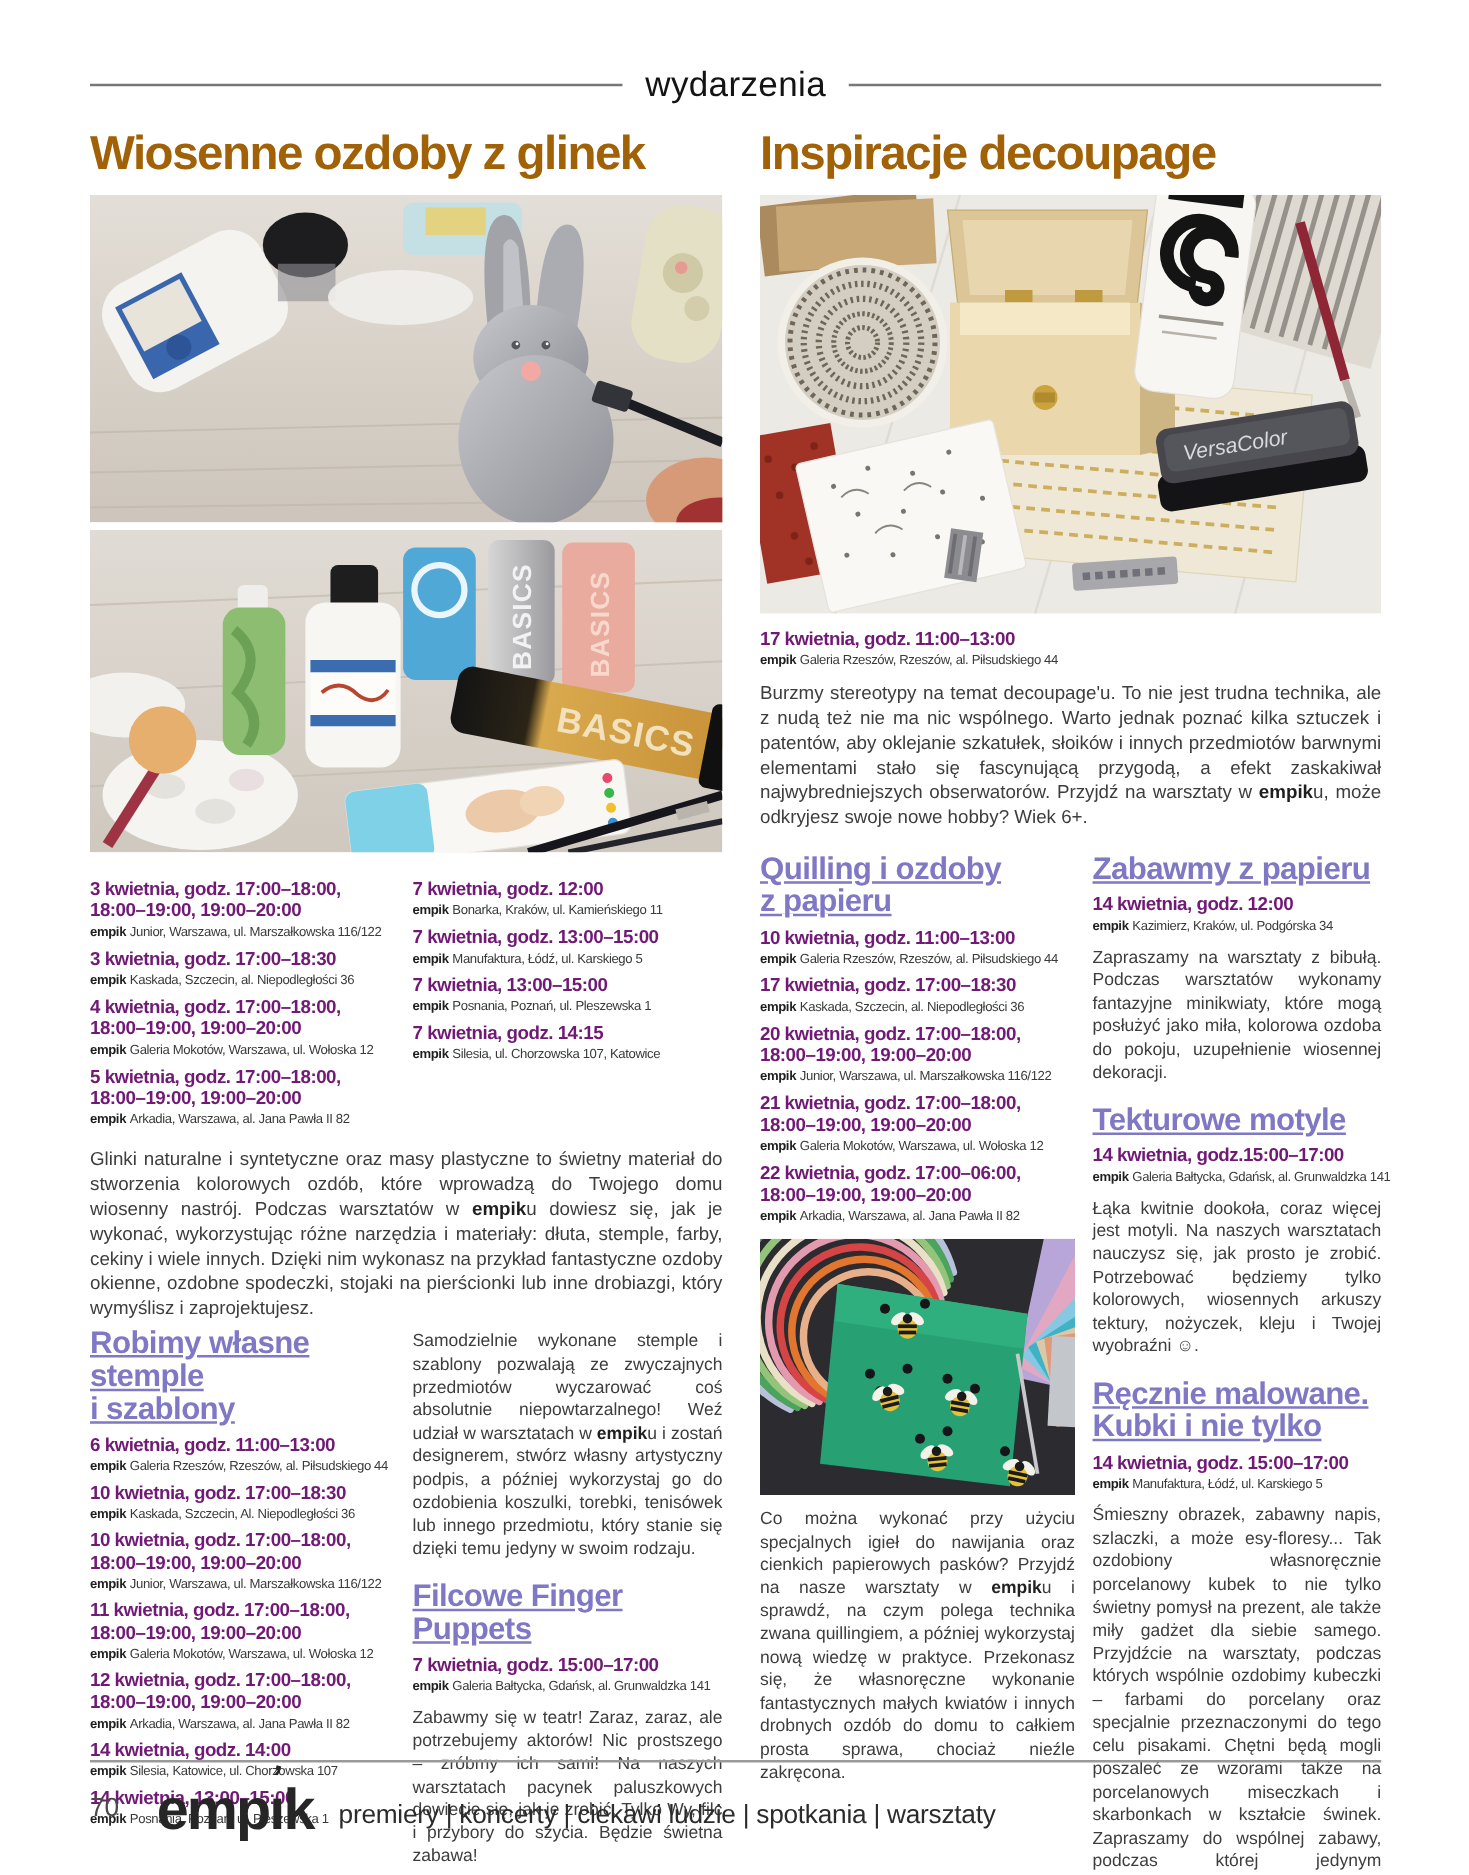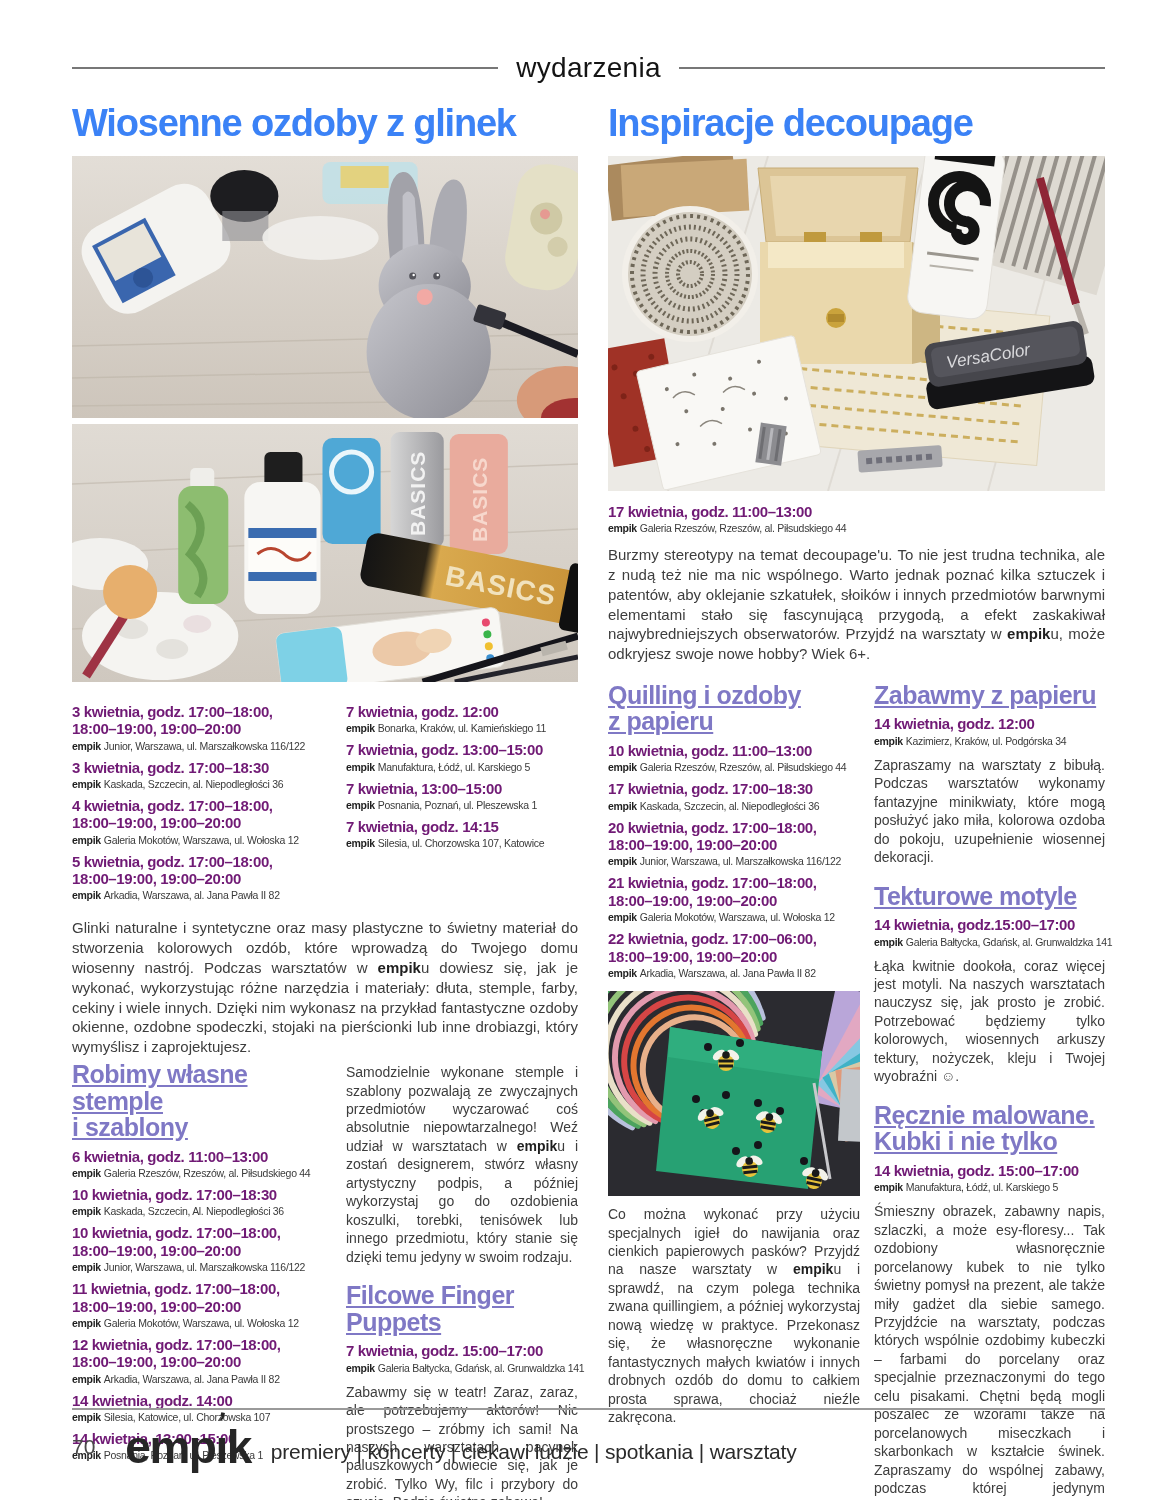"Wiosenne ozdoby z glinek" h1.title { color: #3b82f6 -> #a16207 }
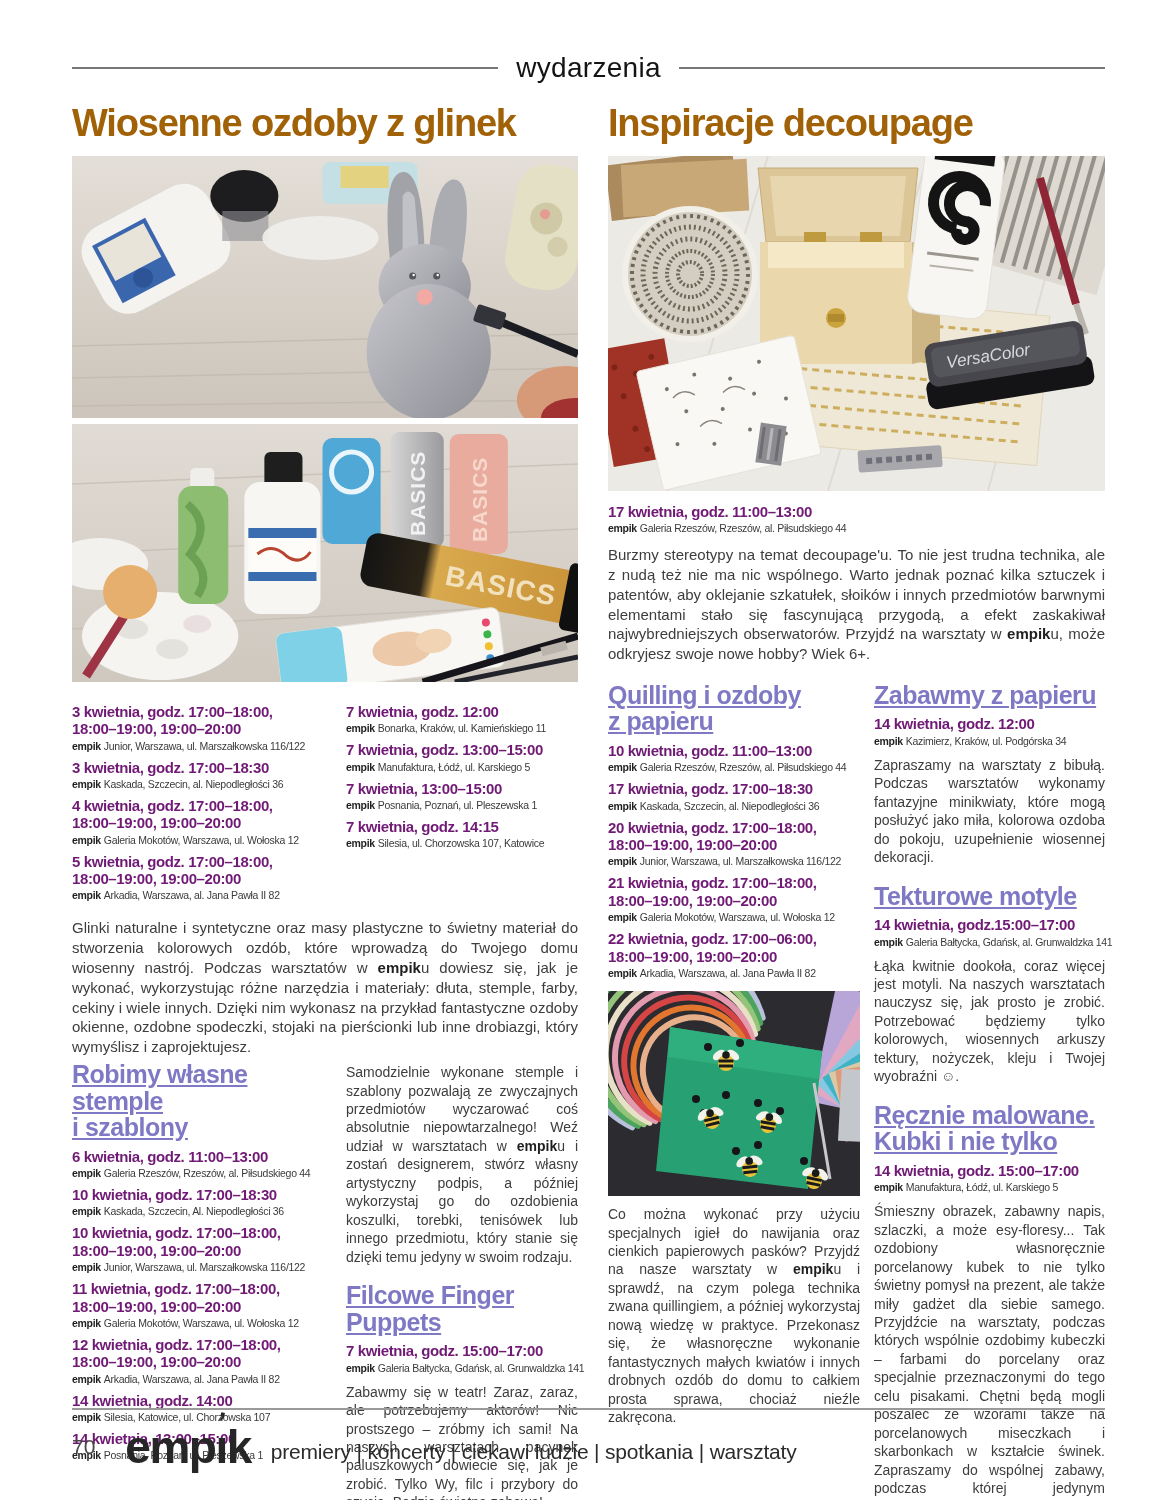"3 kwietnia, godz. 17:00–18:00," .cols2 { gap: 24px -> 8px }
